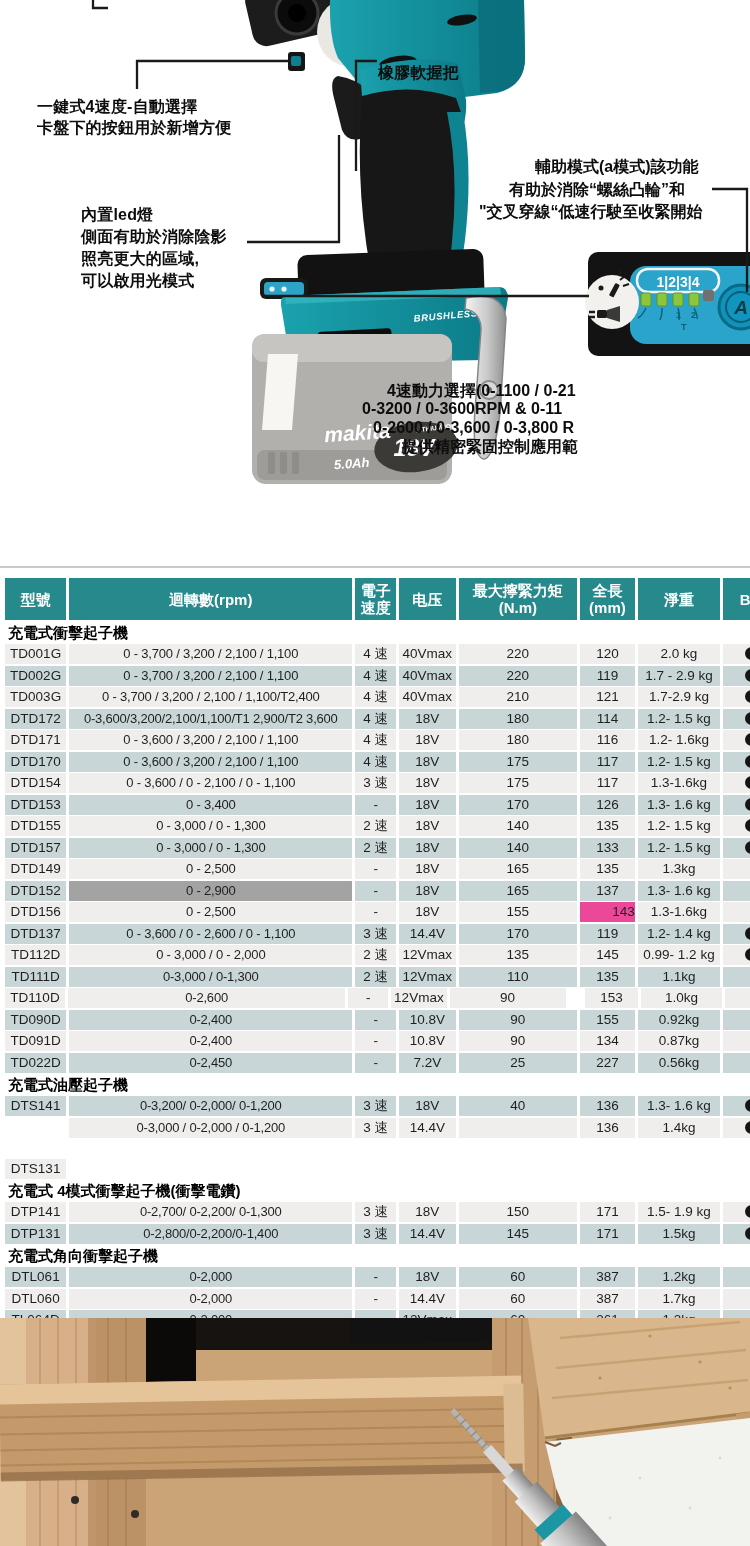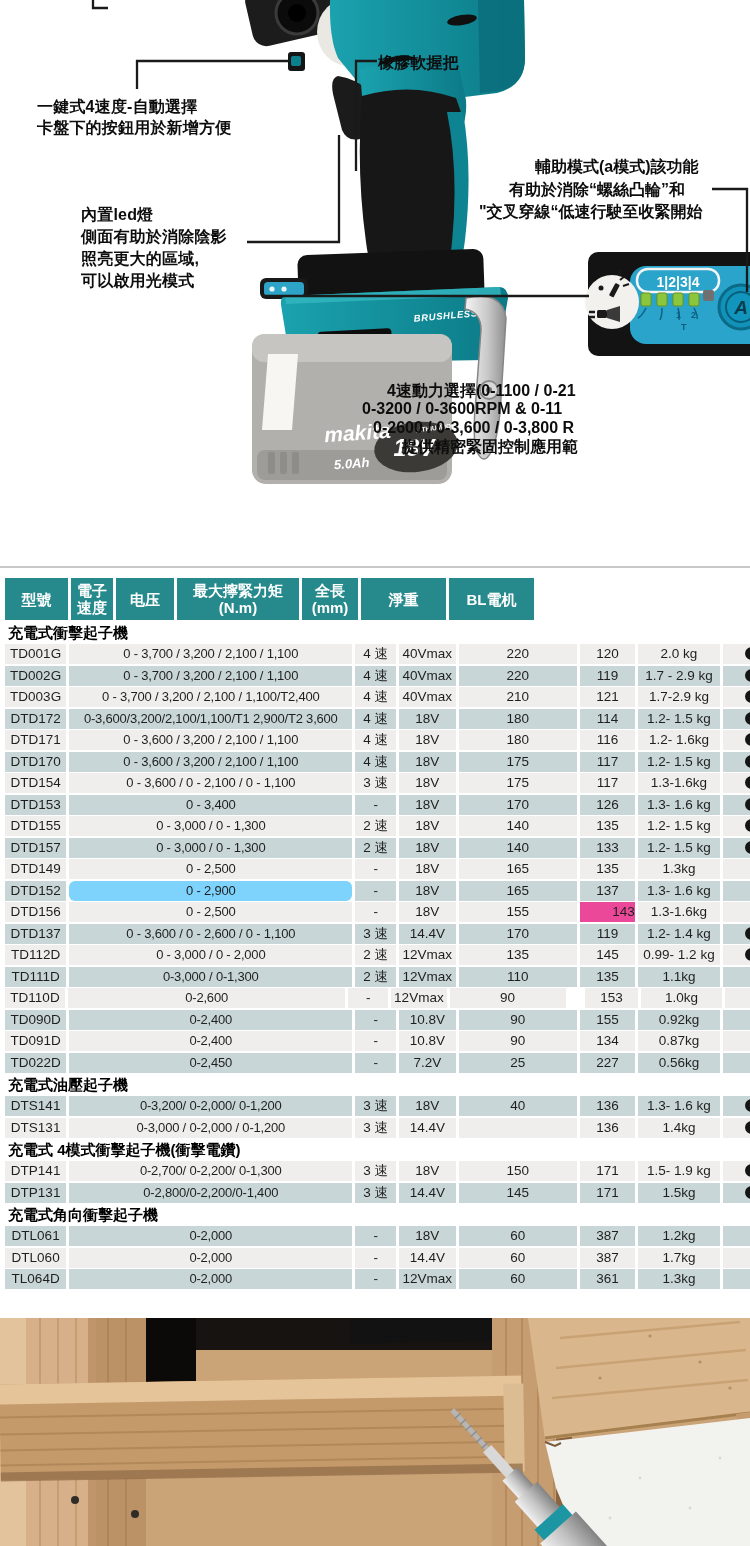"橡膠軟握把" div.callout { top: 52px -> 62px }
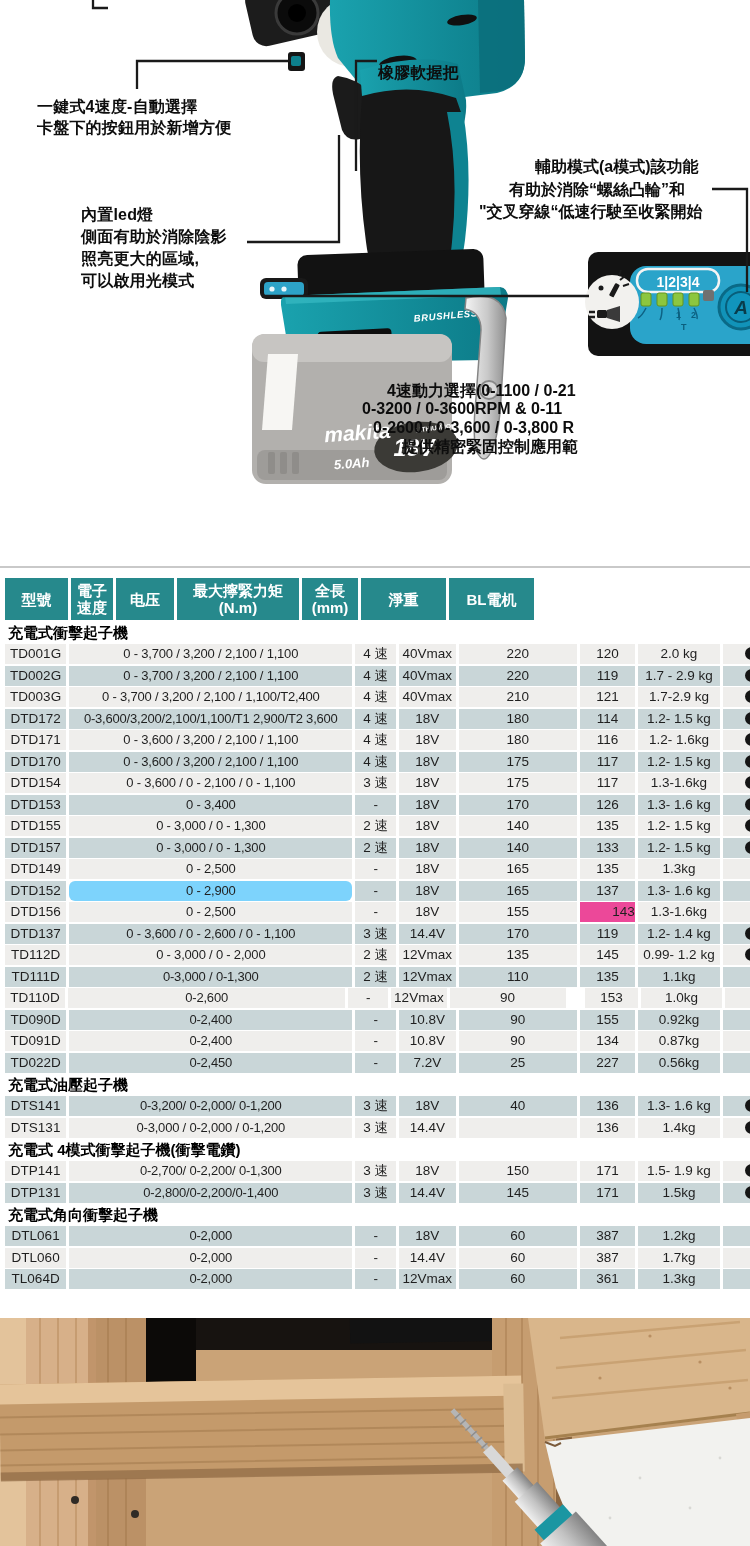"迴轉數(rpm)" div.th { html: none -> <div> <div>迴轉數(rpm)</div> </div> }
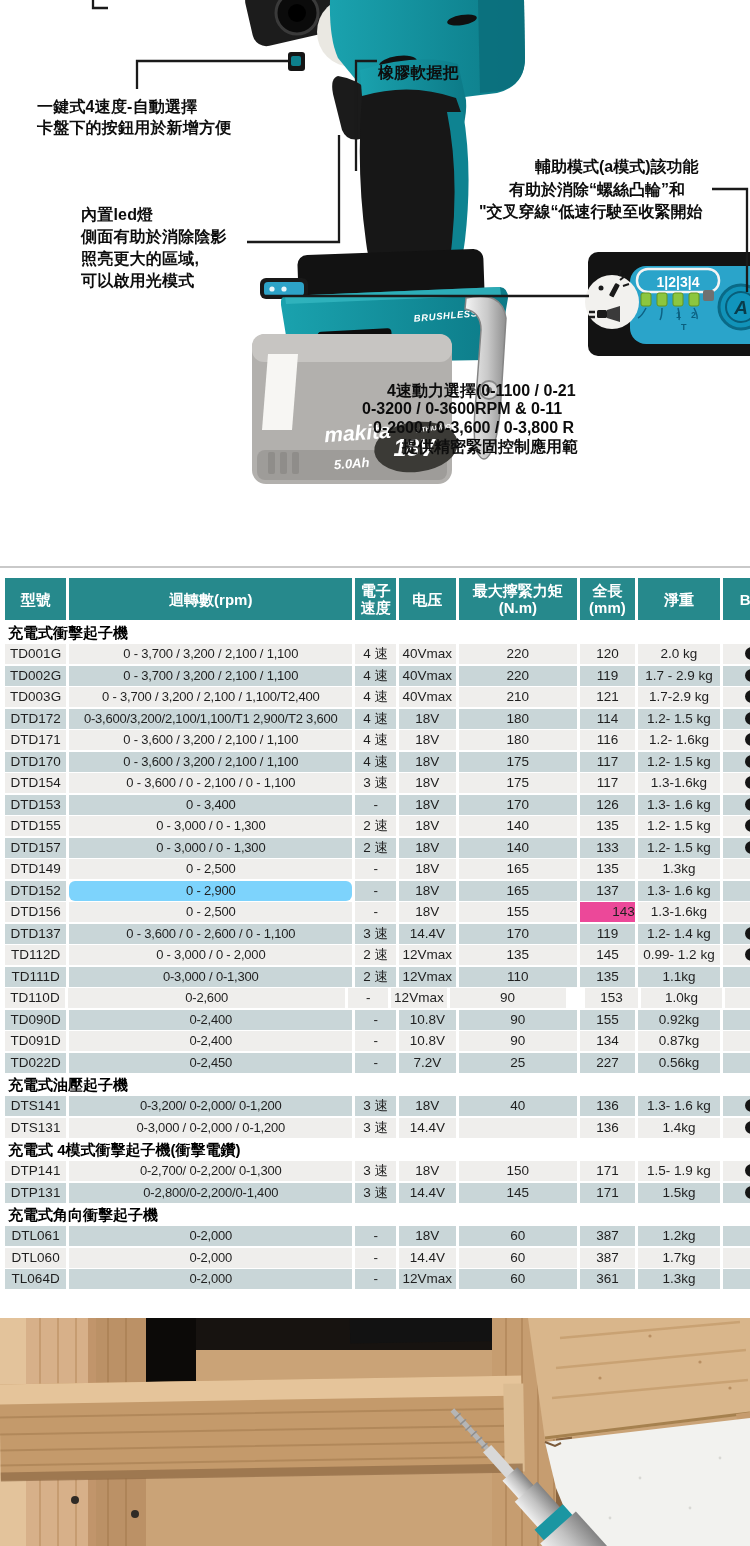"0 - 2,900" div.tc { background: #7dd3fc -> #a3a3a3; border-radius: 6px -> none }
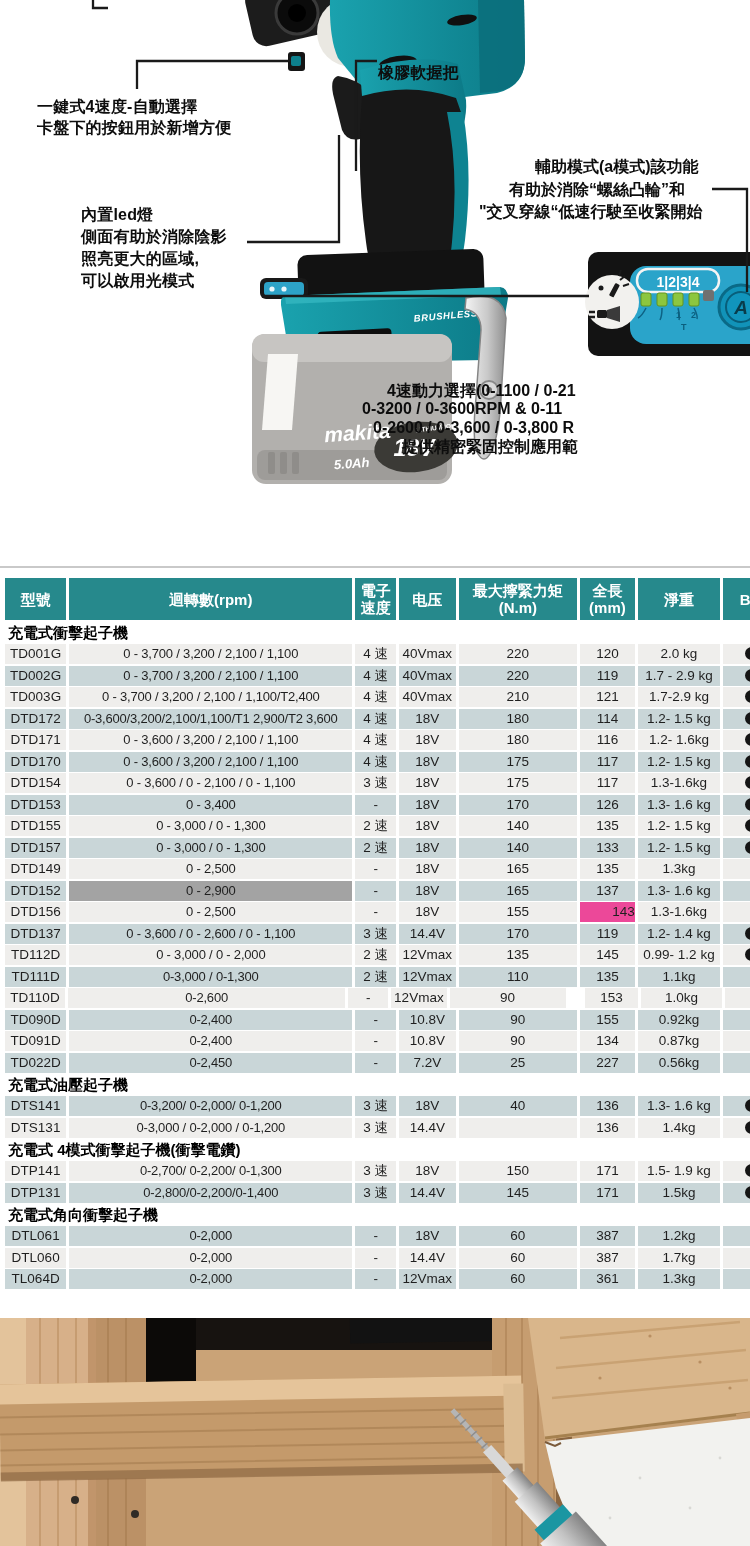"DTS131" div.tc { margin-top: none -> 41px }
